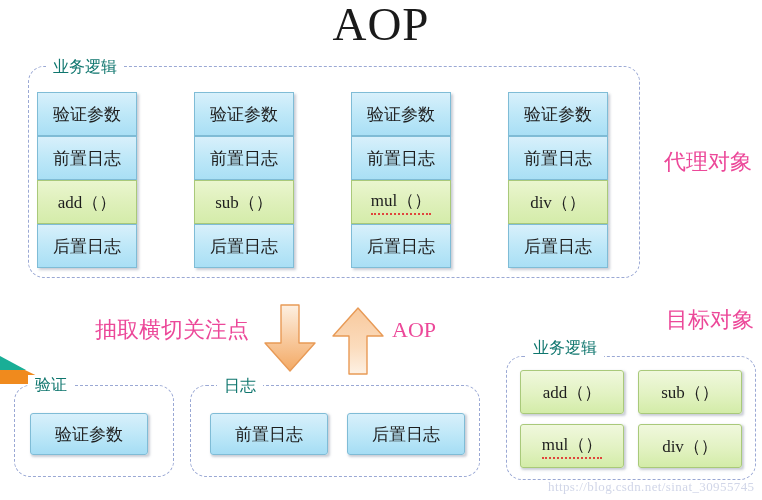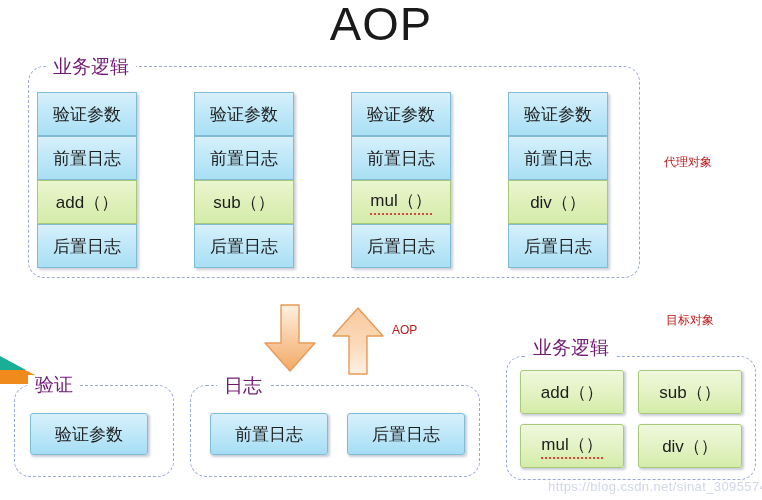"AOP" #canvas { font-family: none -> Liberation Serif, serif }
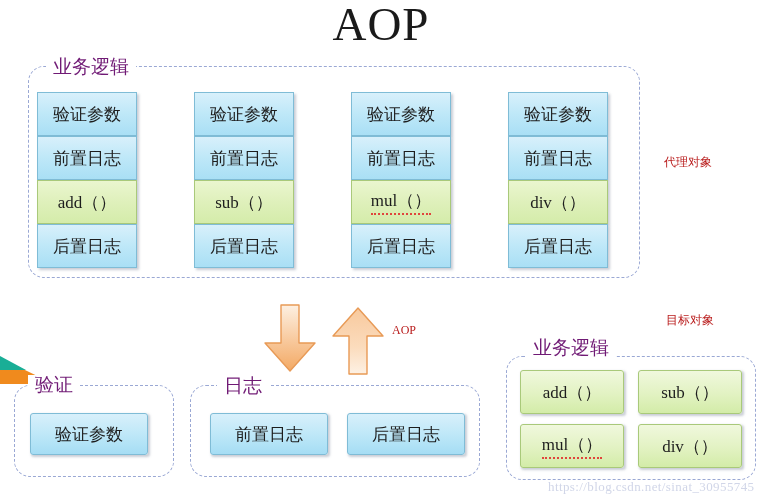"业务逻辑" .group-label { color: #701a75 -> #0f766e; font-size: 19px -> 16px }
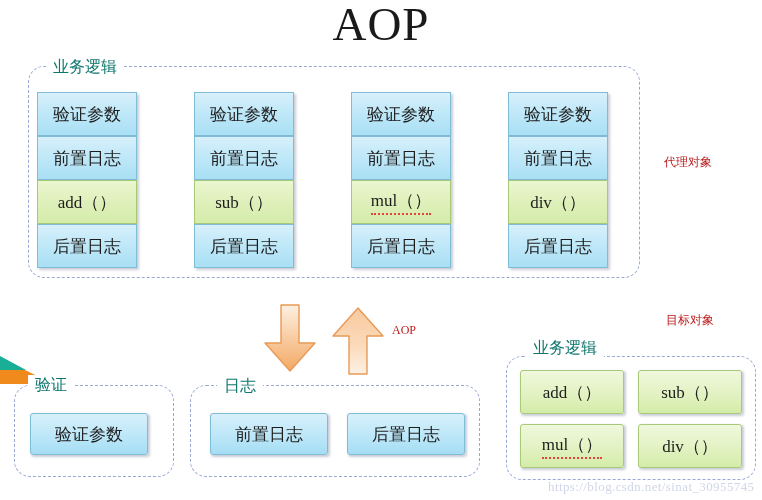"代理对象" .free-label { color: #b91c1c -> #ec4899; font-size: 12px -> 22px }
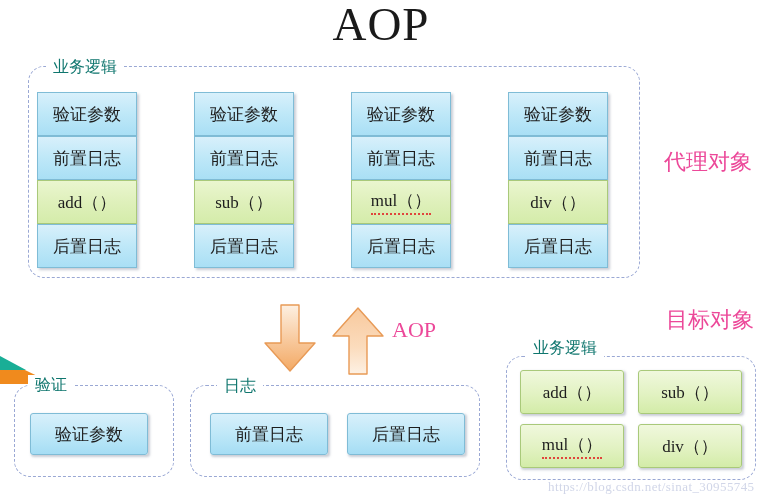"抽取横切关注点" div.free-label { html: none -> <div>抽取横切关注点</div> }
